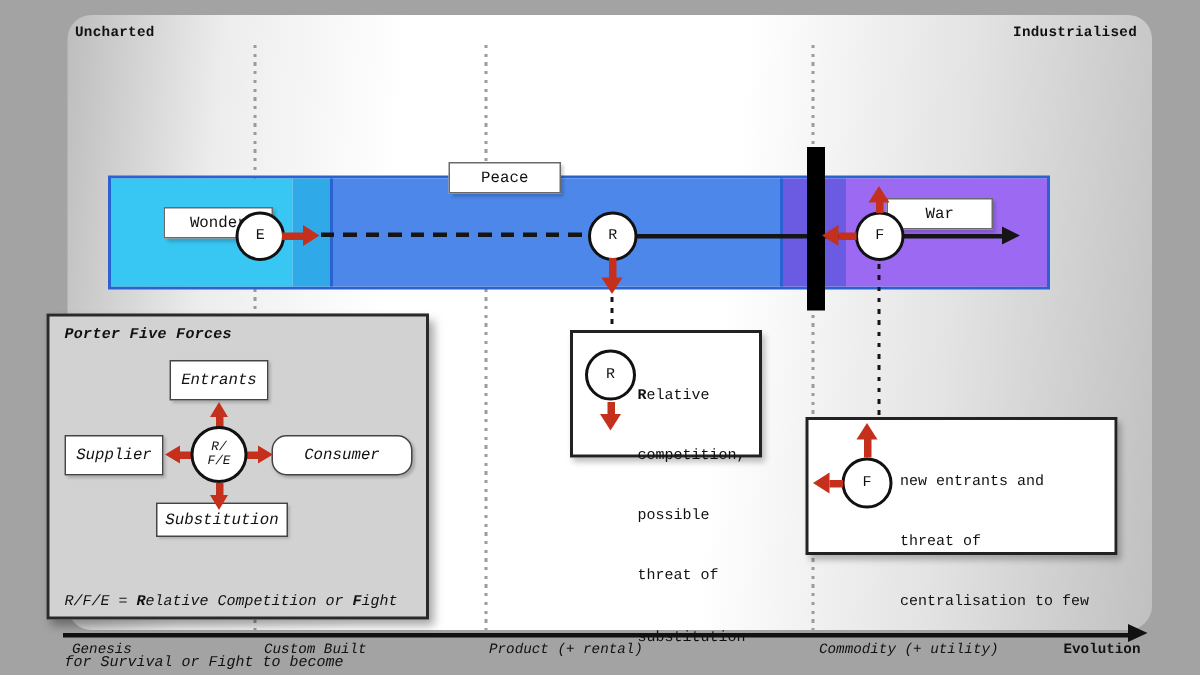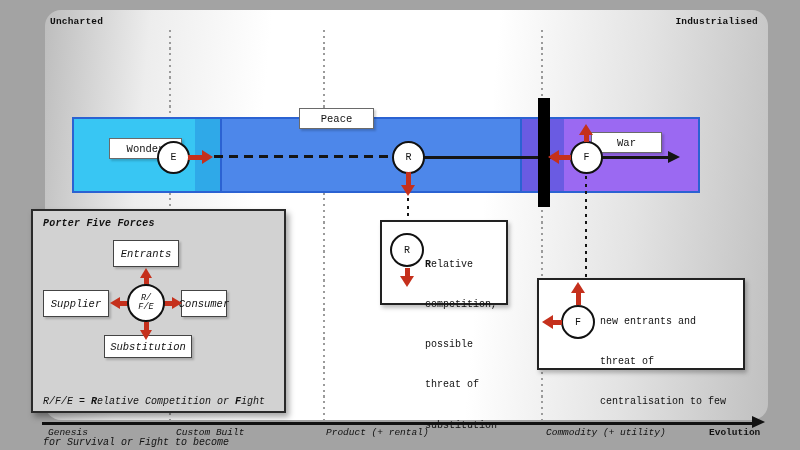"Consumer" div.inbox { border-radius: none -> 10px; width: 46px -> 94px }
